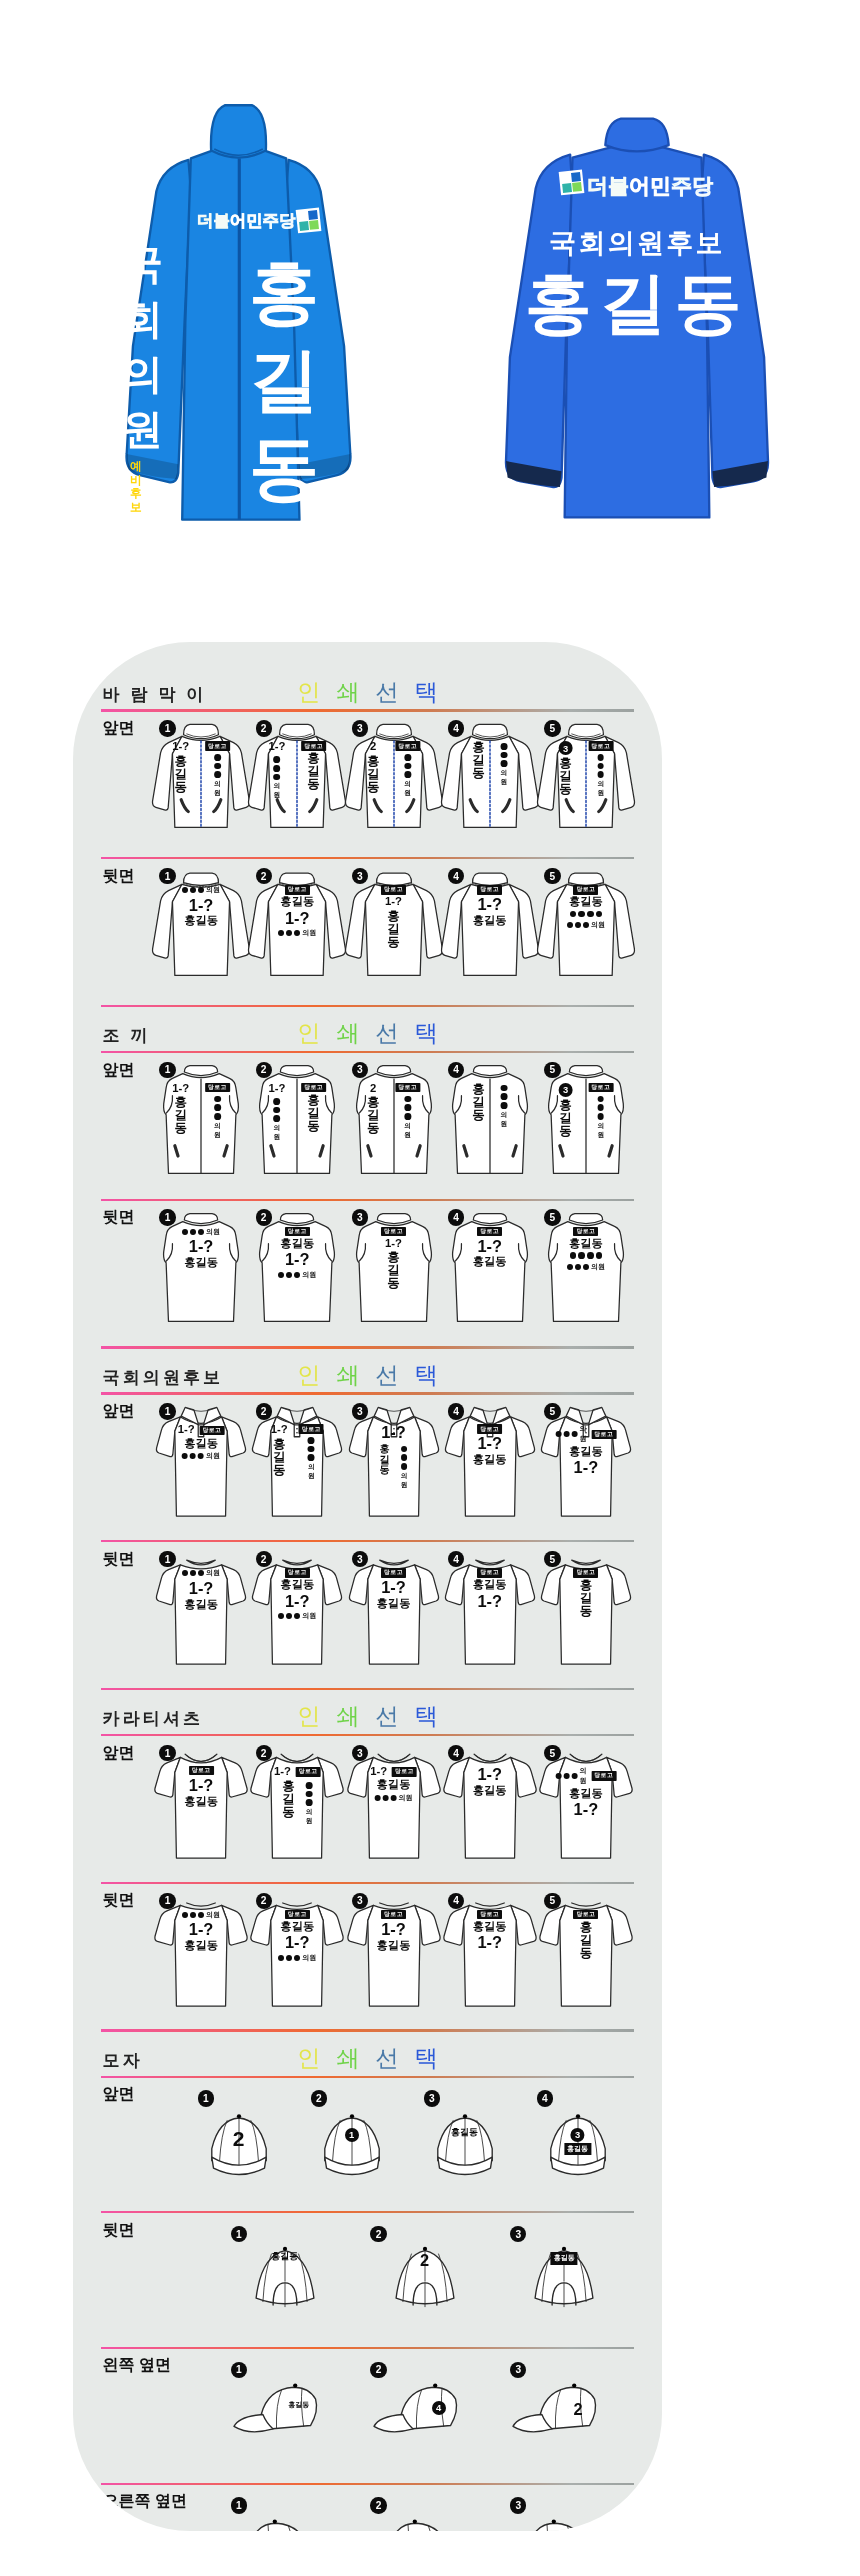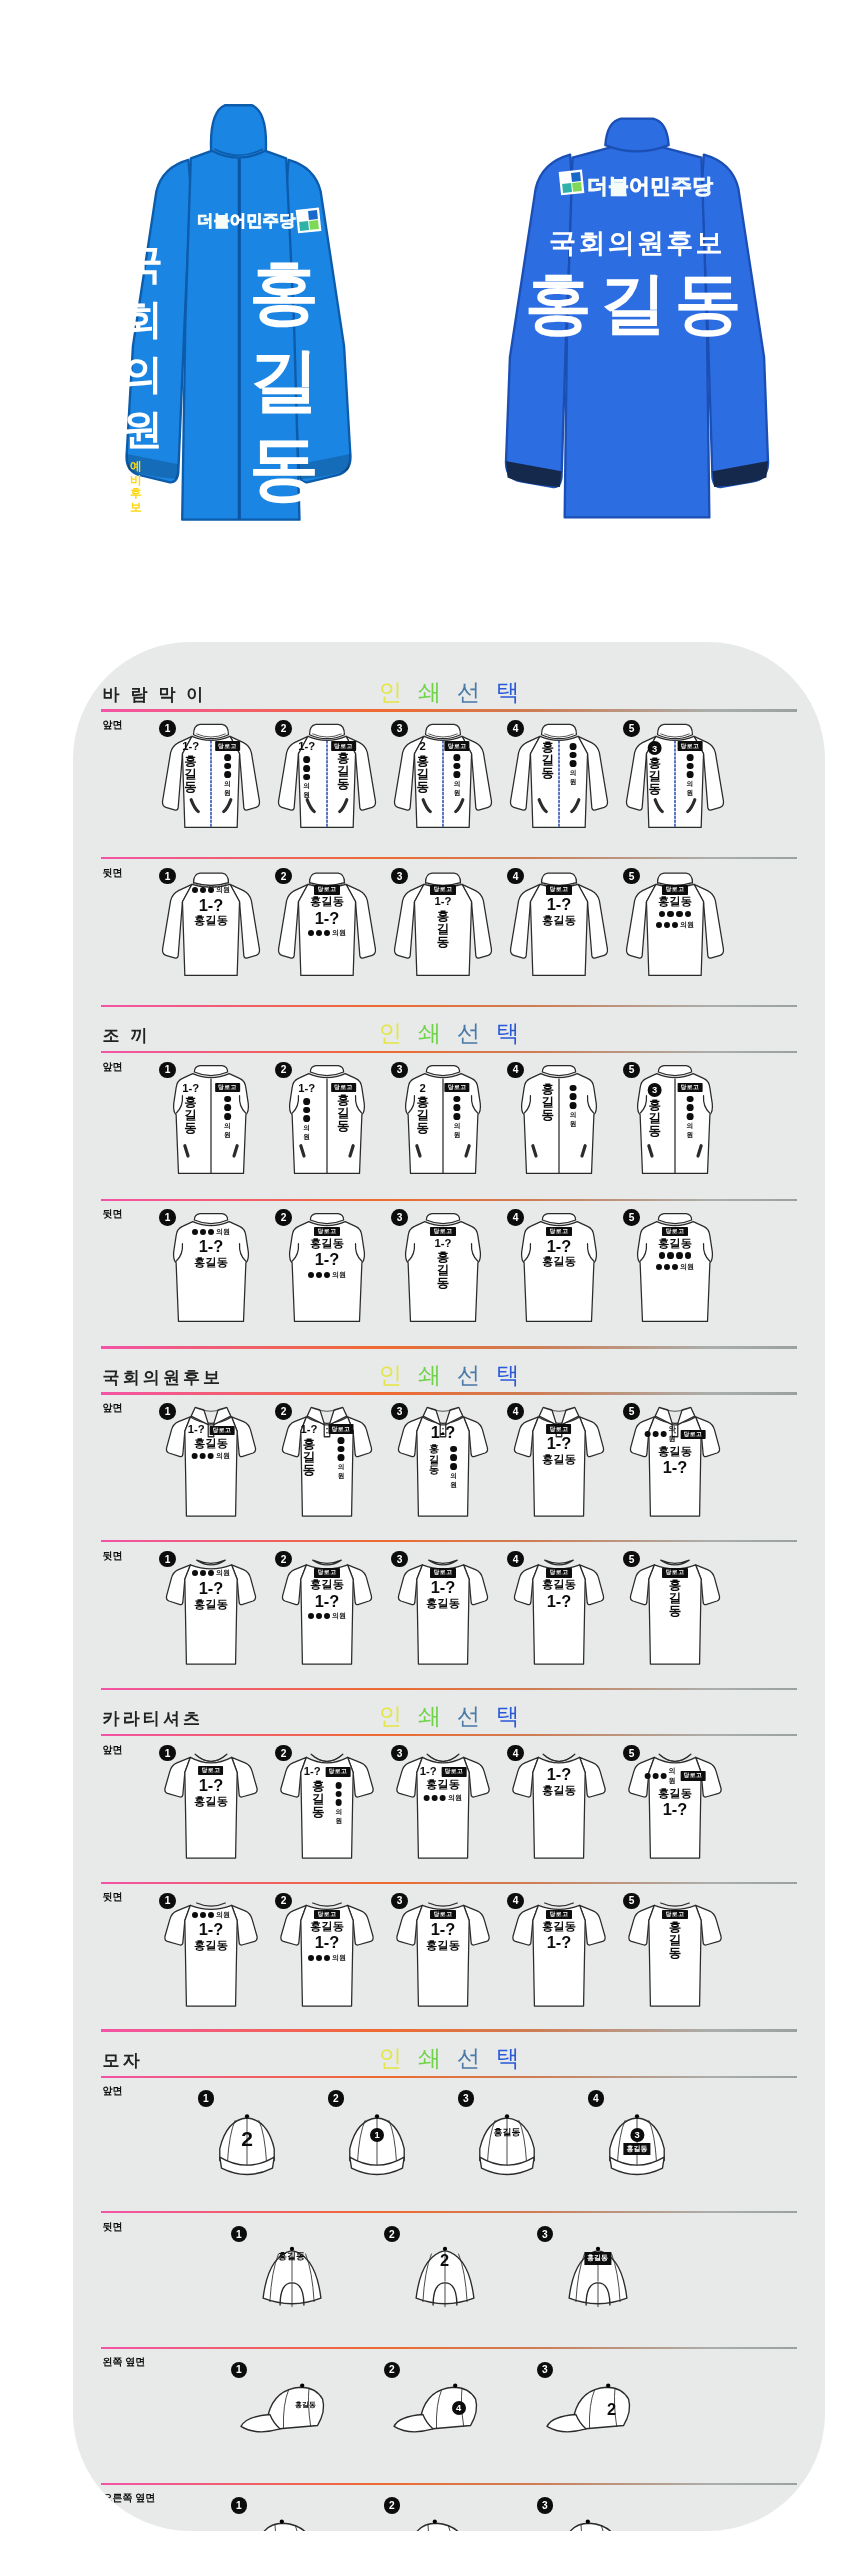"바 람 막 이" .panel { width: 752px -> 589px }
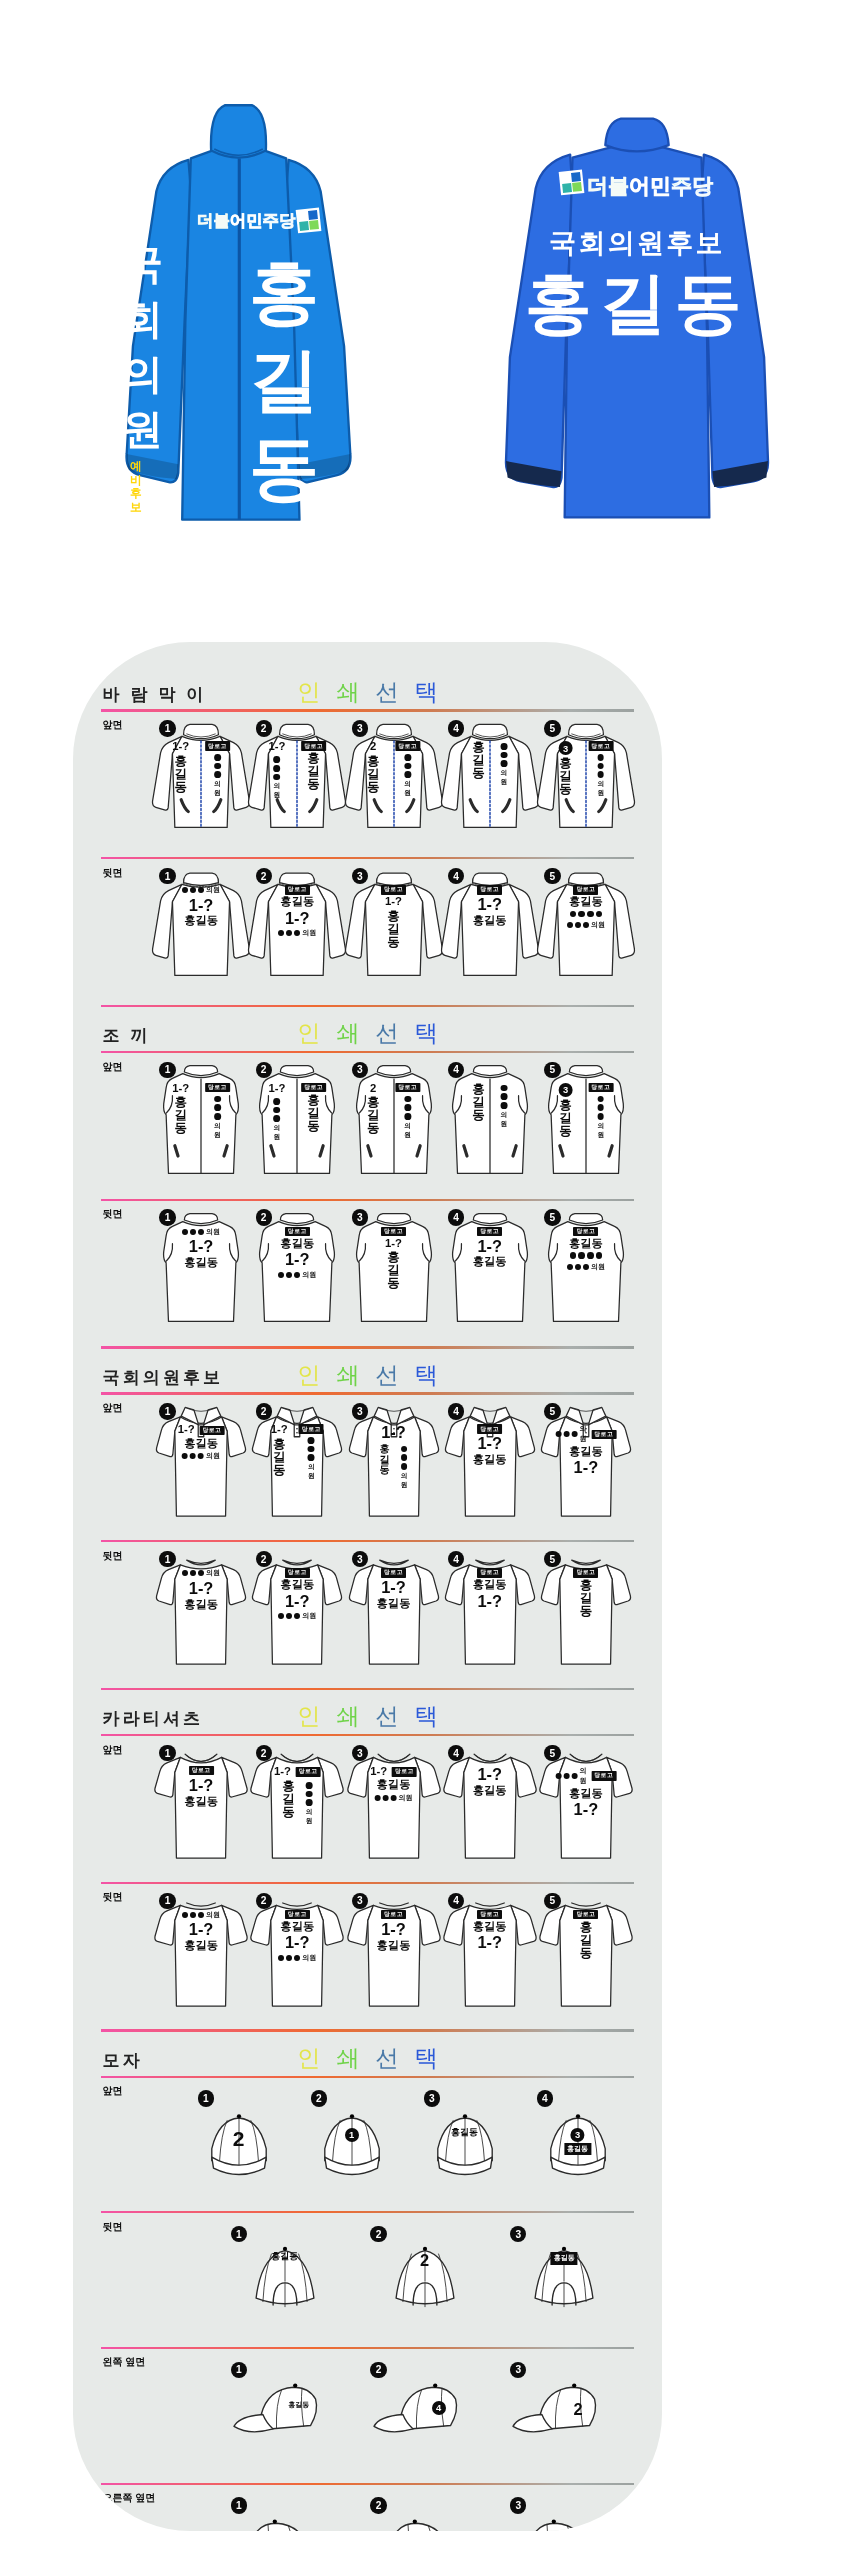"앞면" .row-label { font-size: 10px -> 16px }
